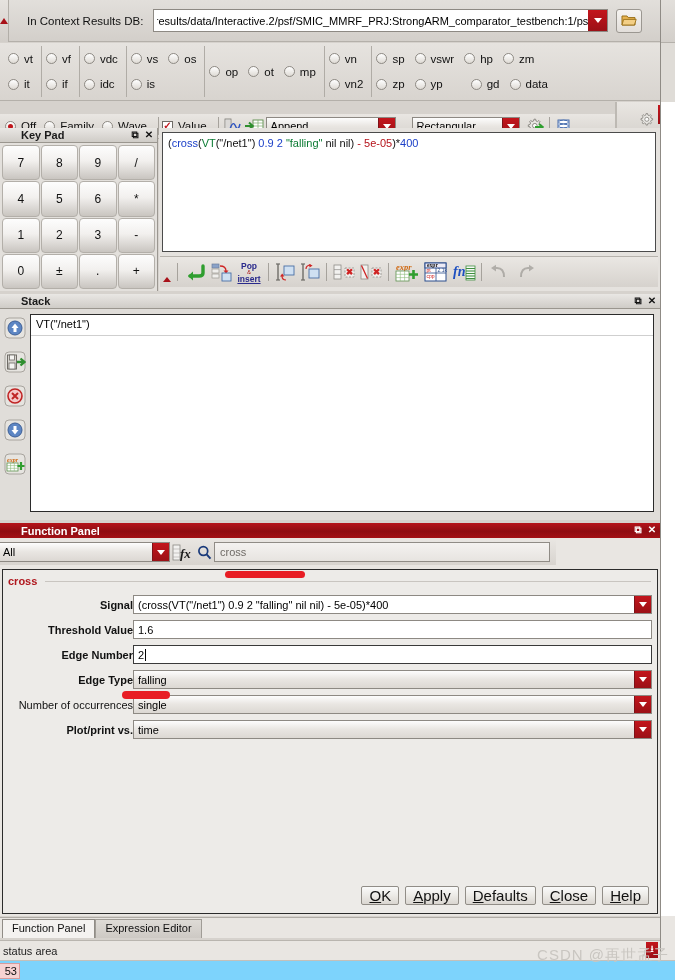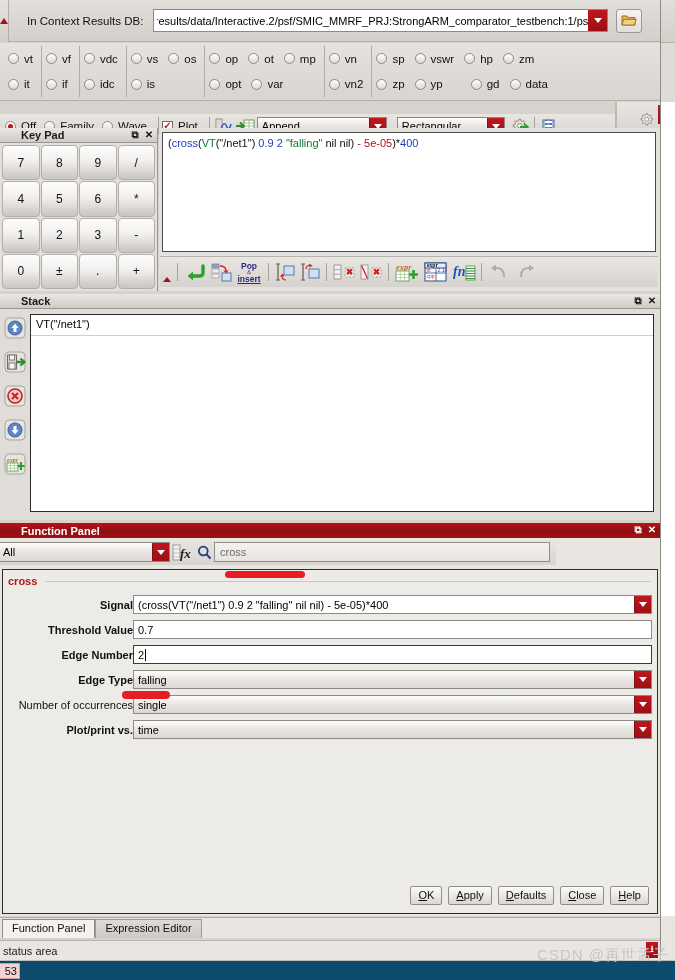"opt" div.rrow { html: <div> <label> <span></span> <span>opt</span> </label> <label> <span></span> <span>var</span> </label> </div> -> none }
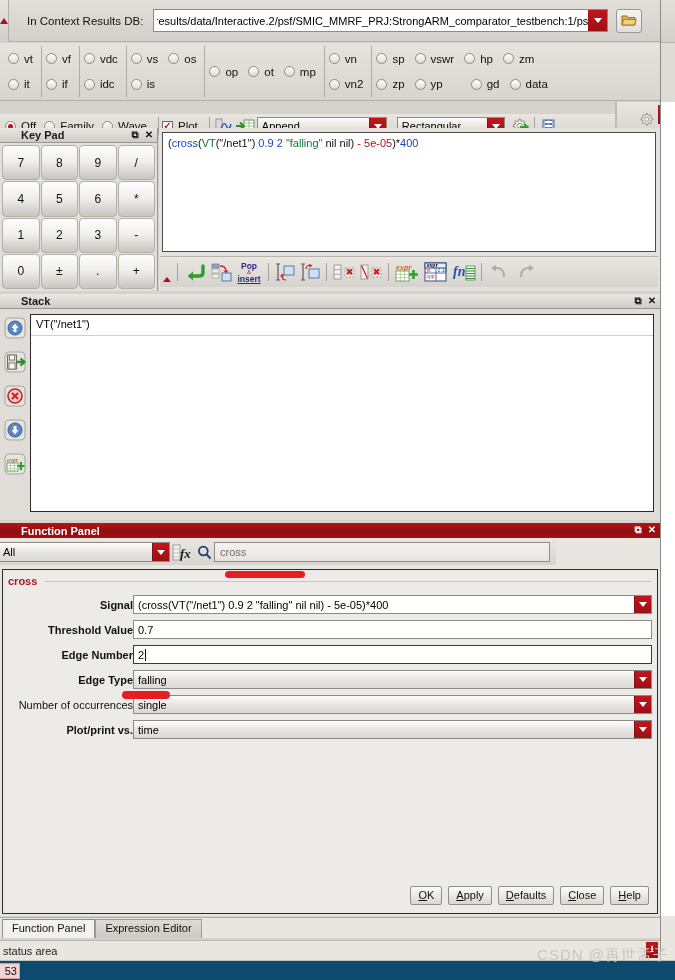"Plot" span.lbl { text: Plot -> Value }
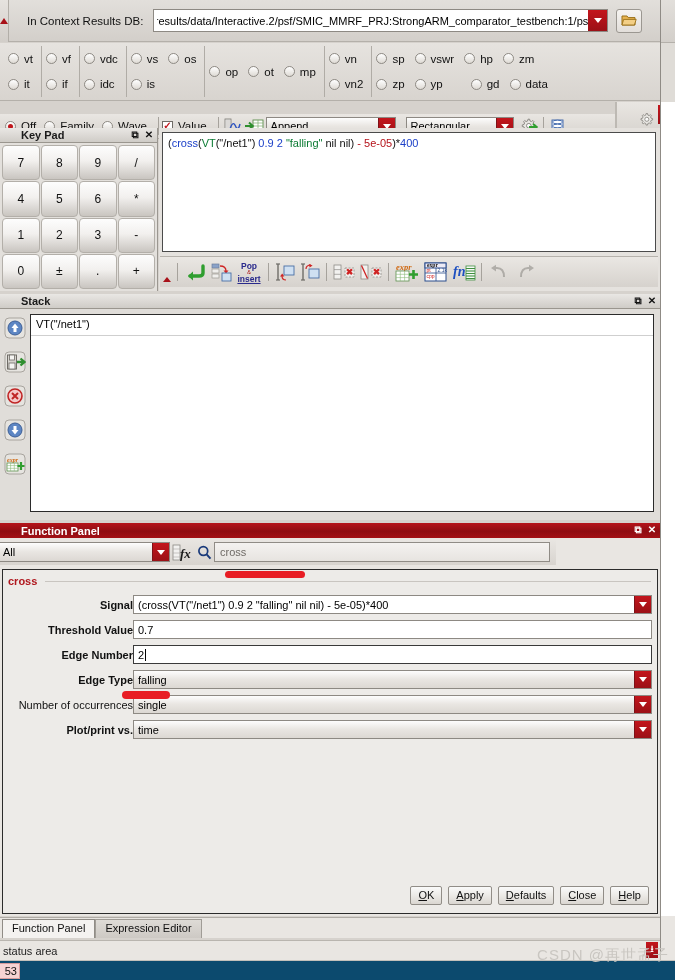"Rectangular" div.smallcombo { margin-left: 10px -> 16px }
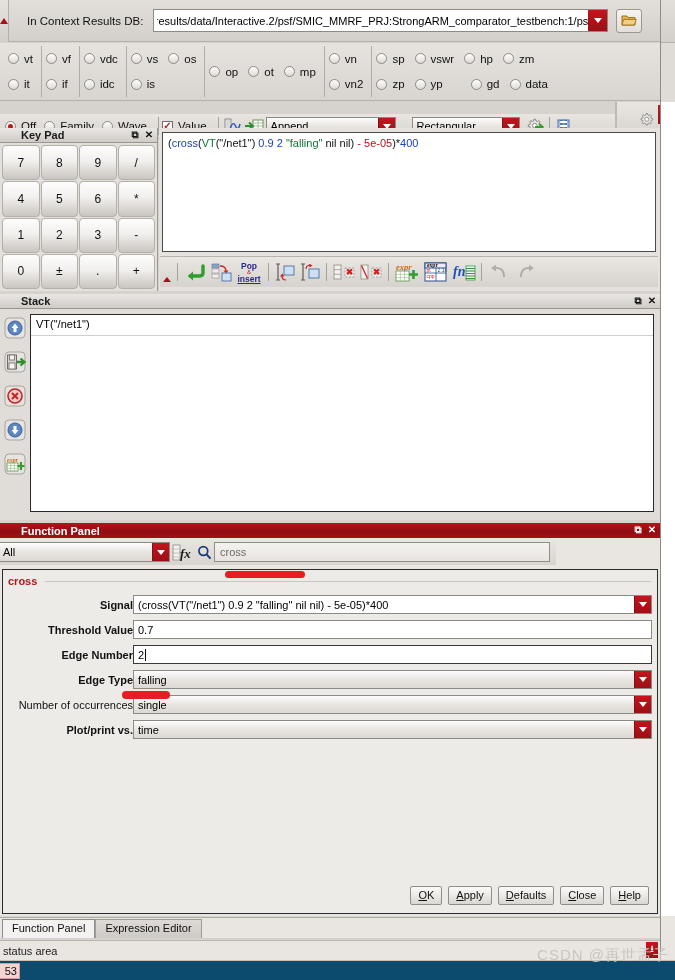"0.7" span { text: 0.7 -> 1.6 }
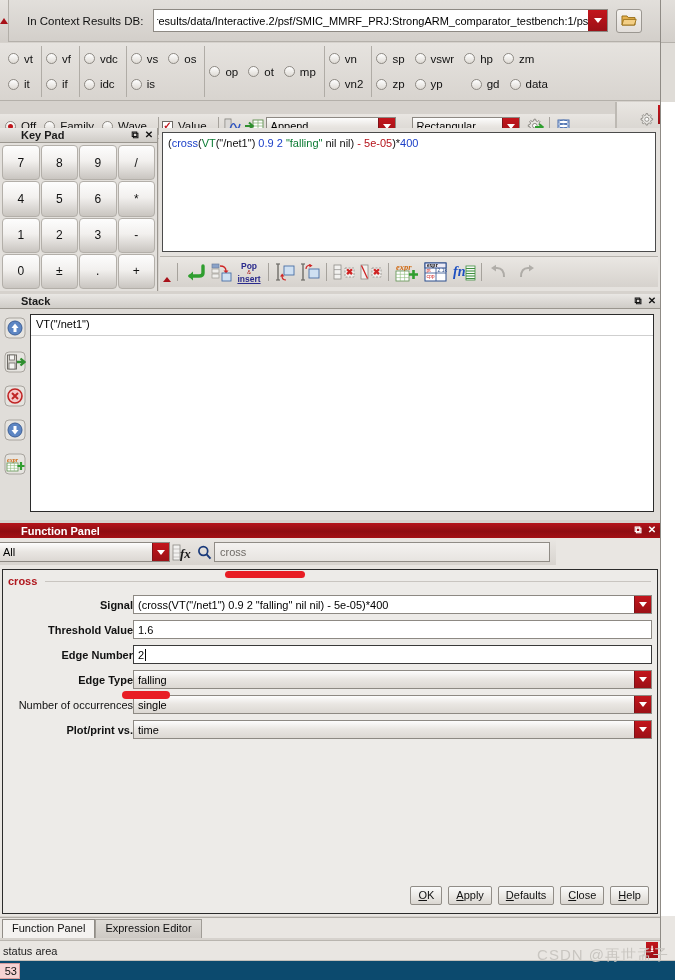"OK" .btn { font-size: 11px -> 15px }
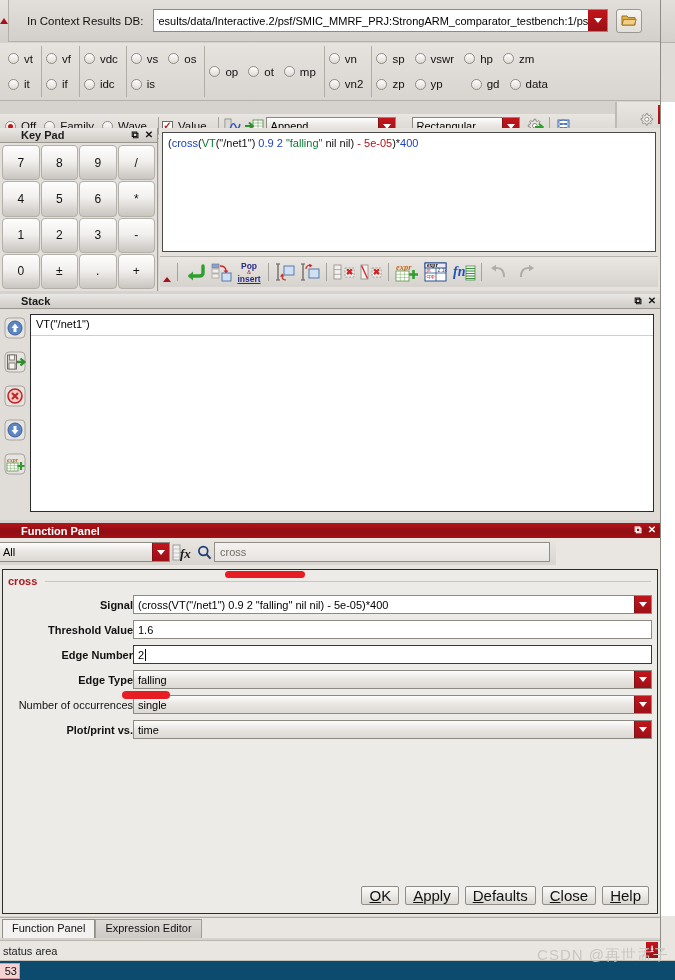"53" .bottomstrip { background: #0c4a6e -> #7dd3fc }
